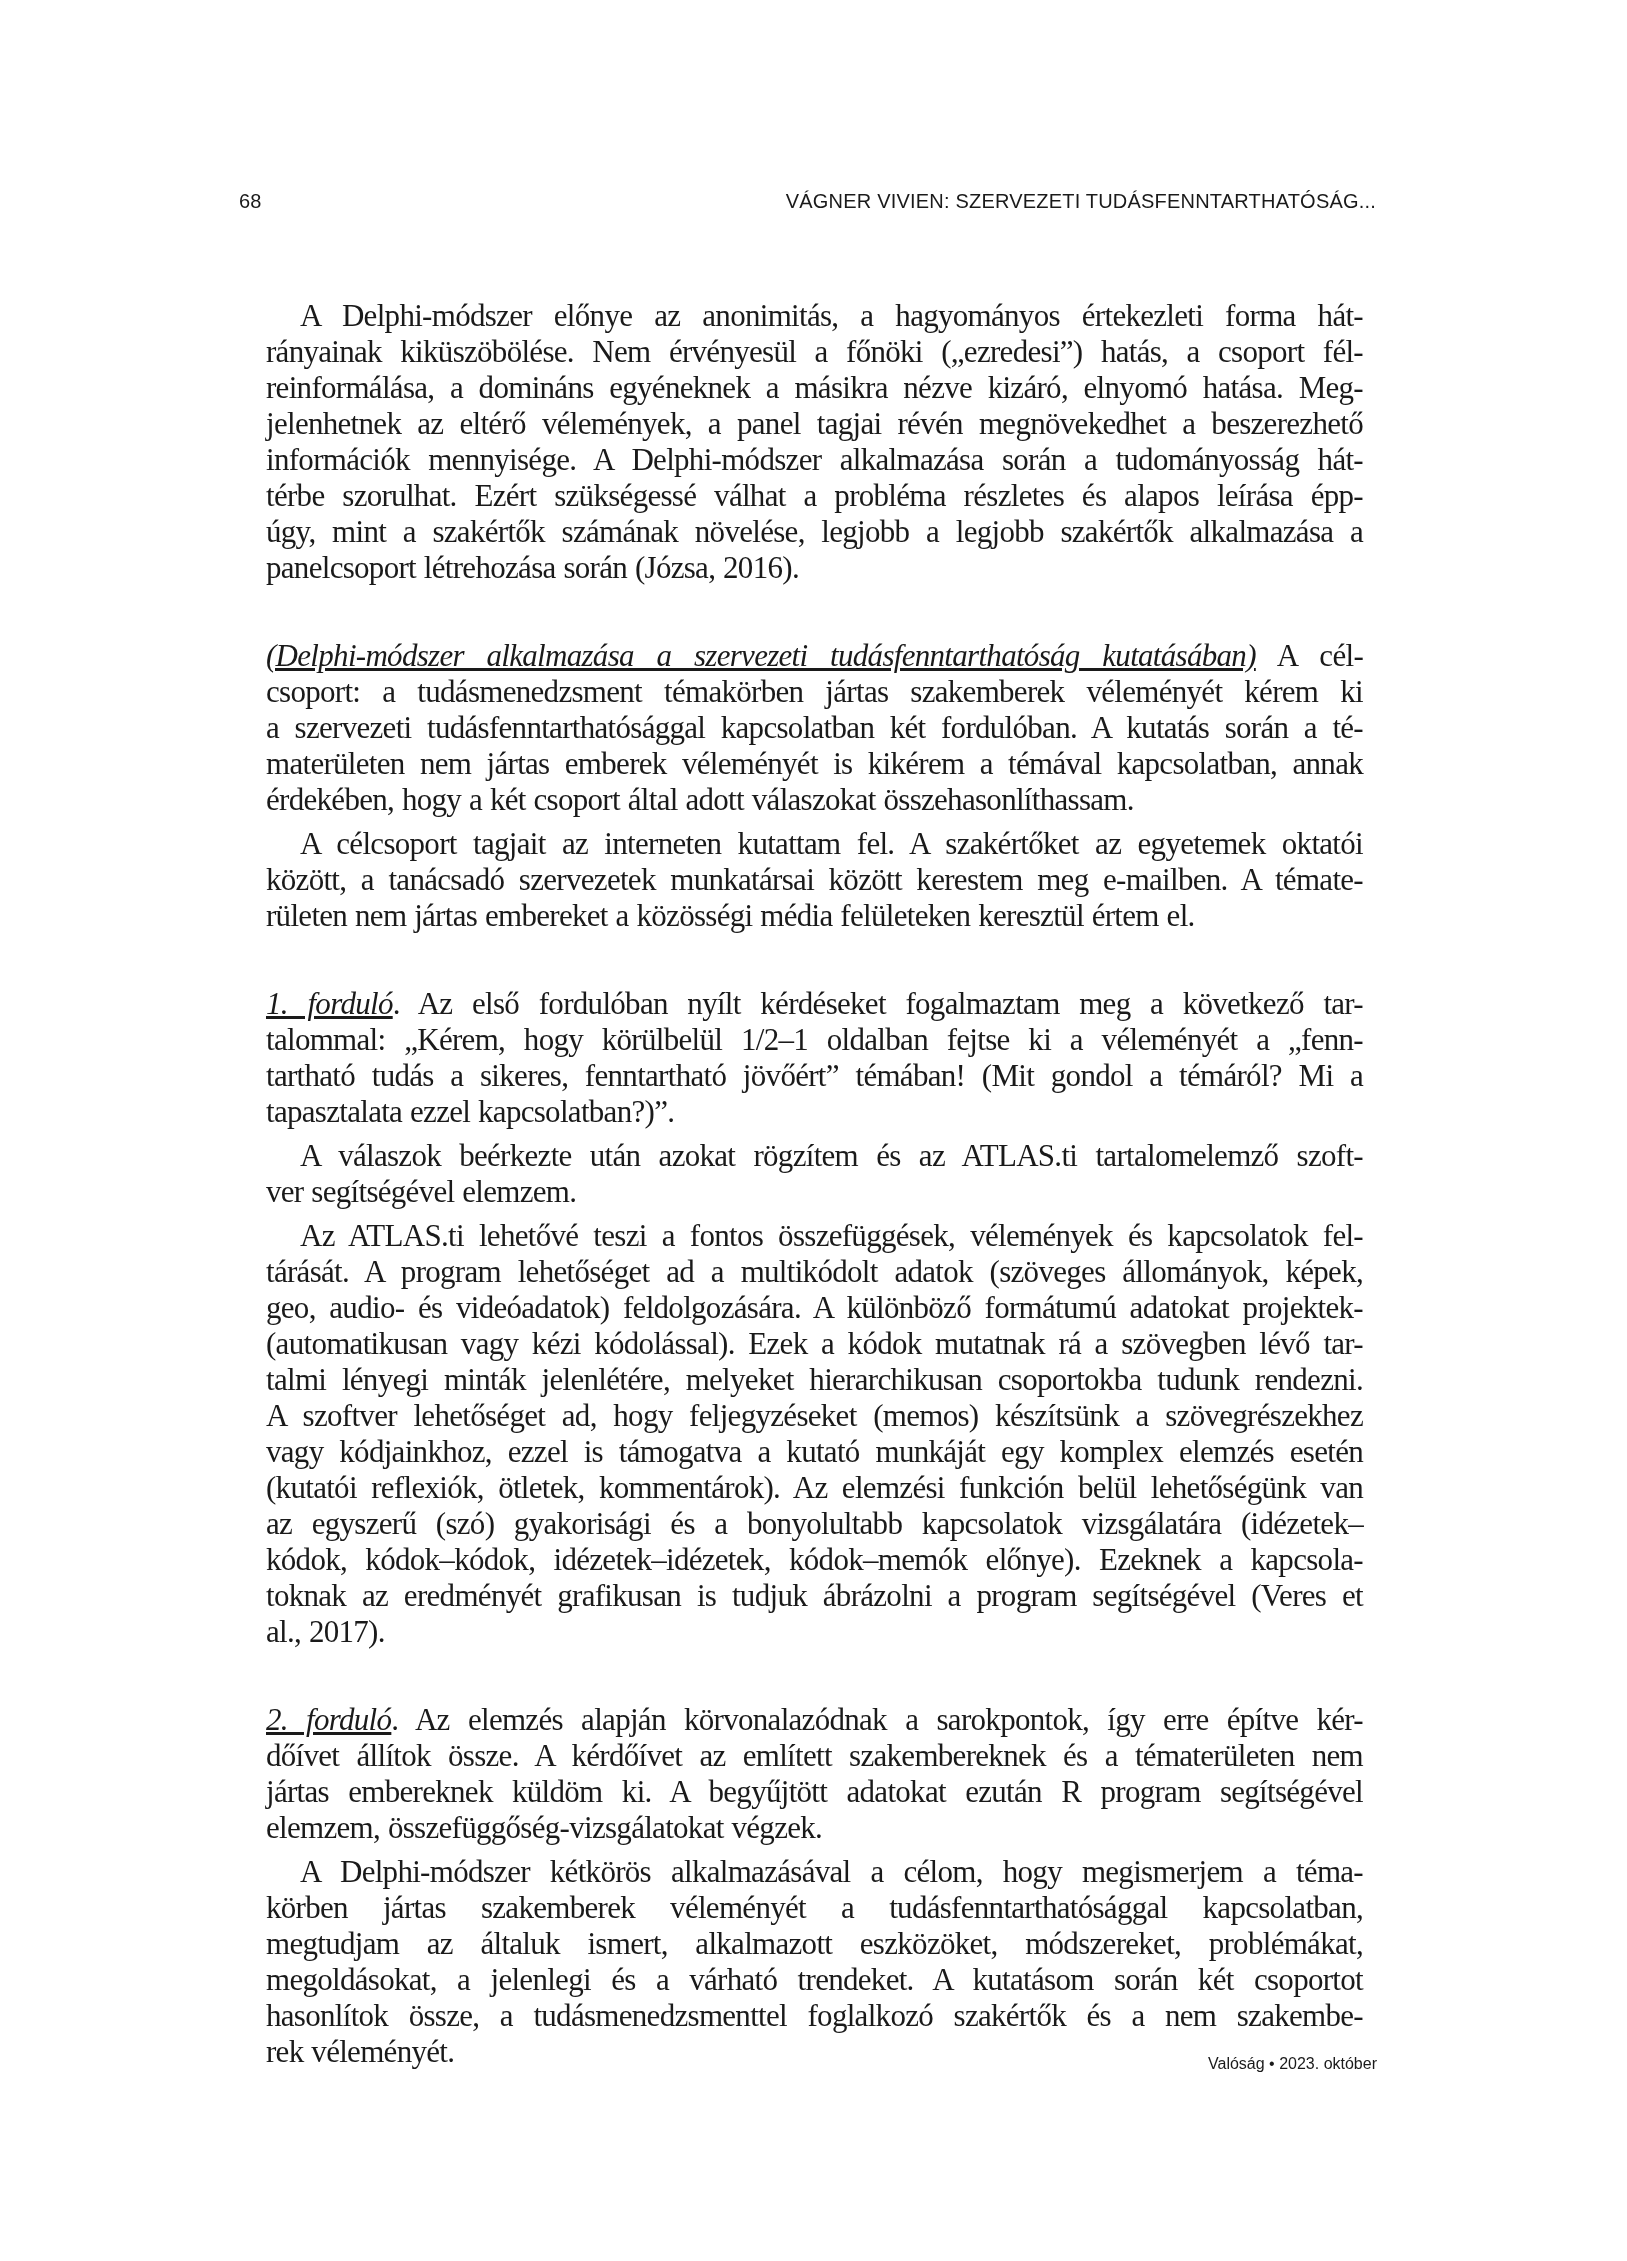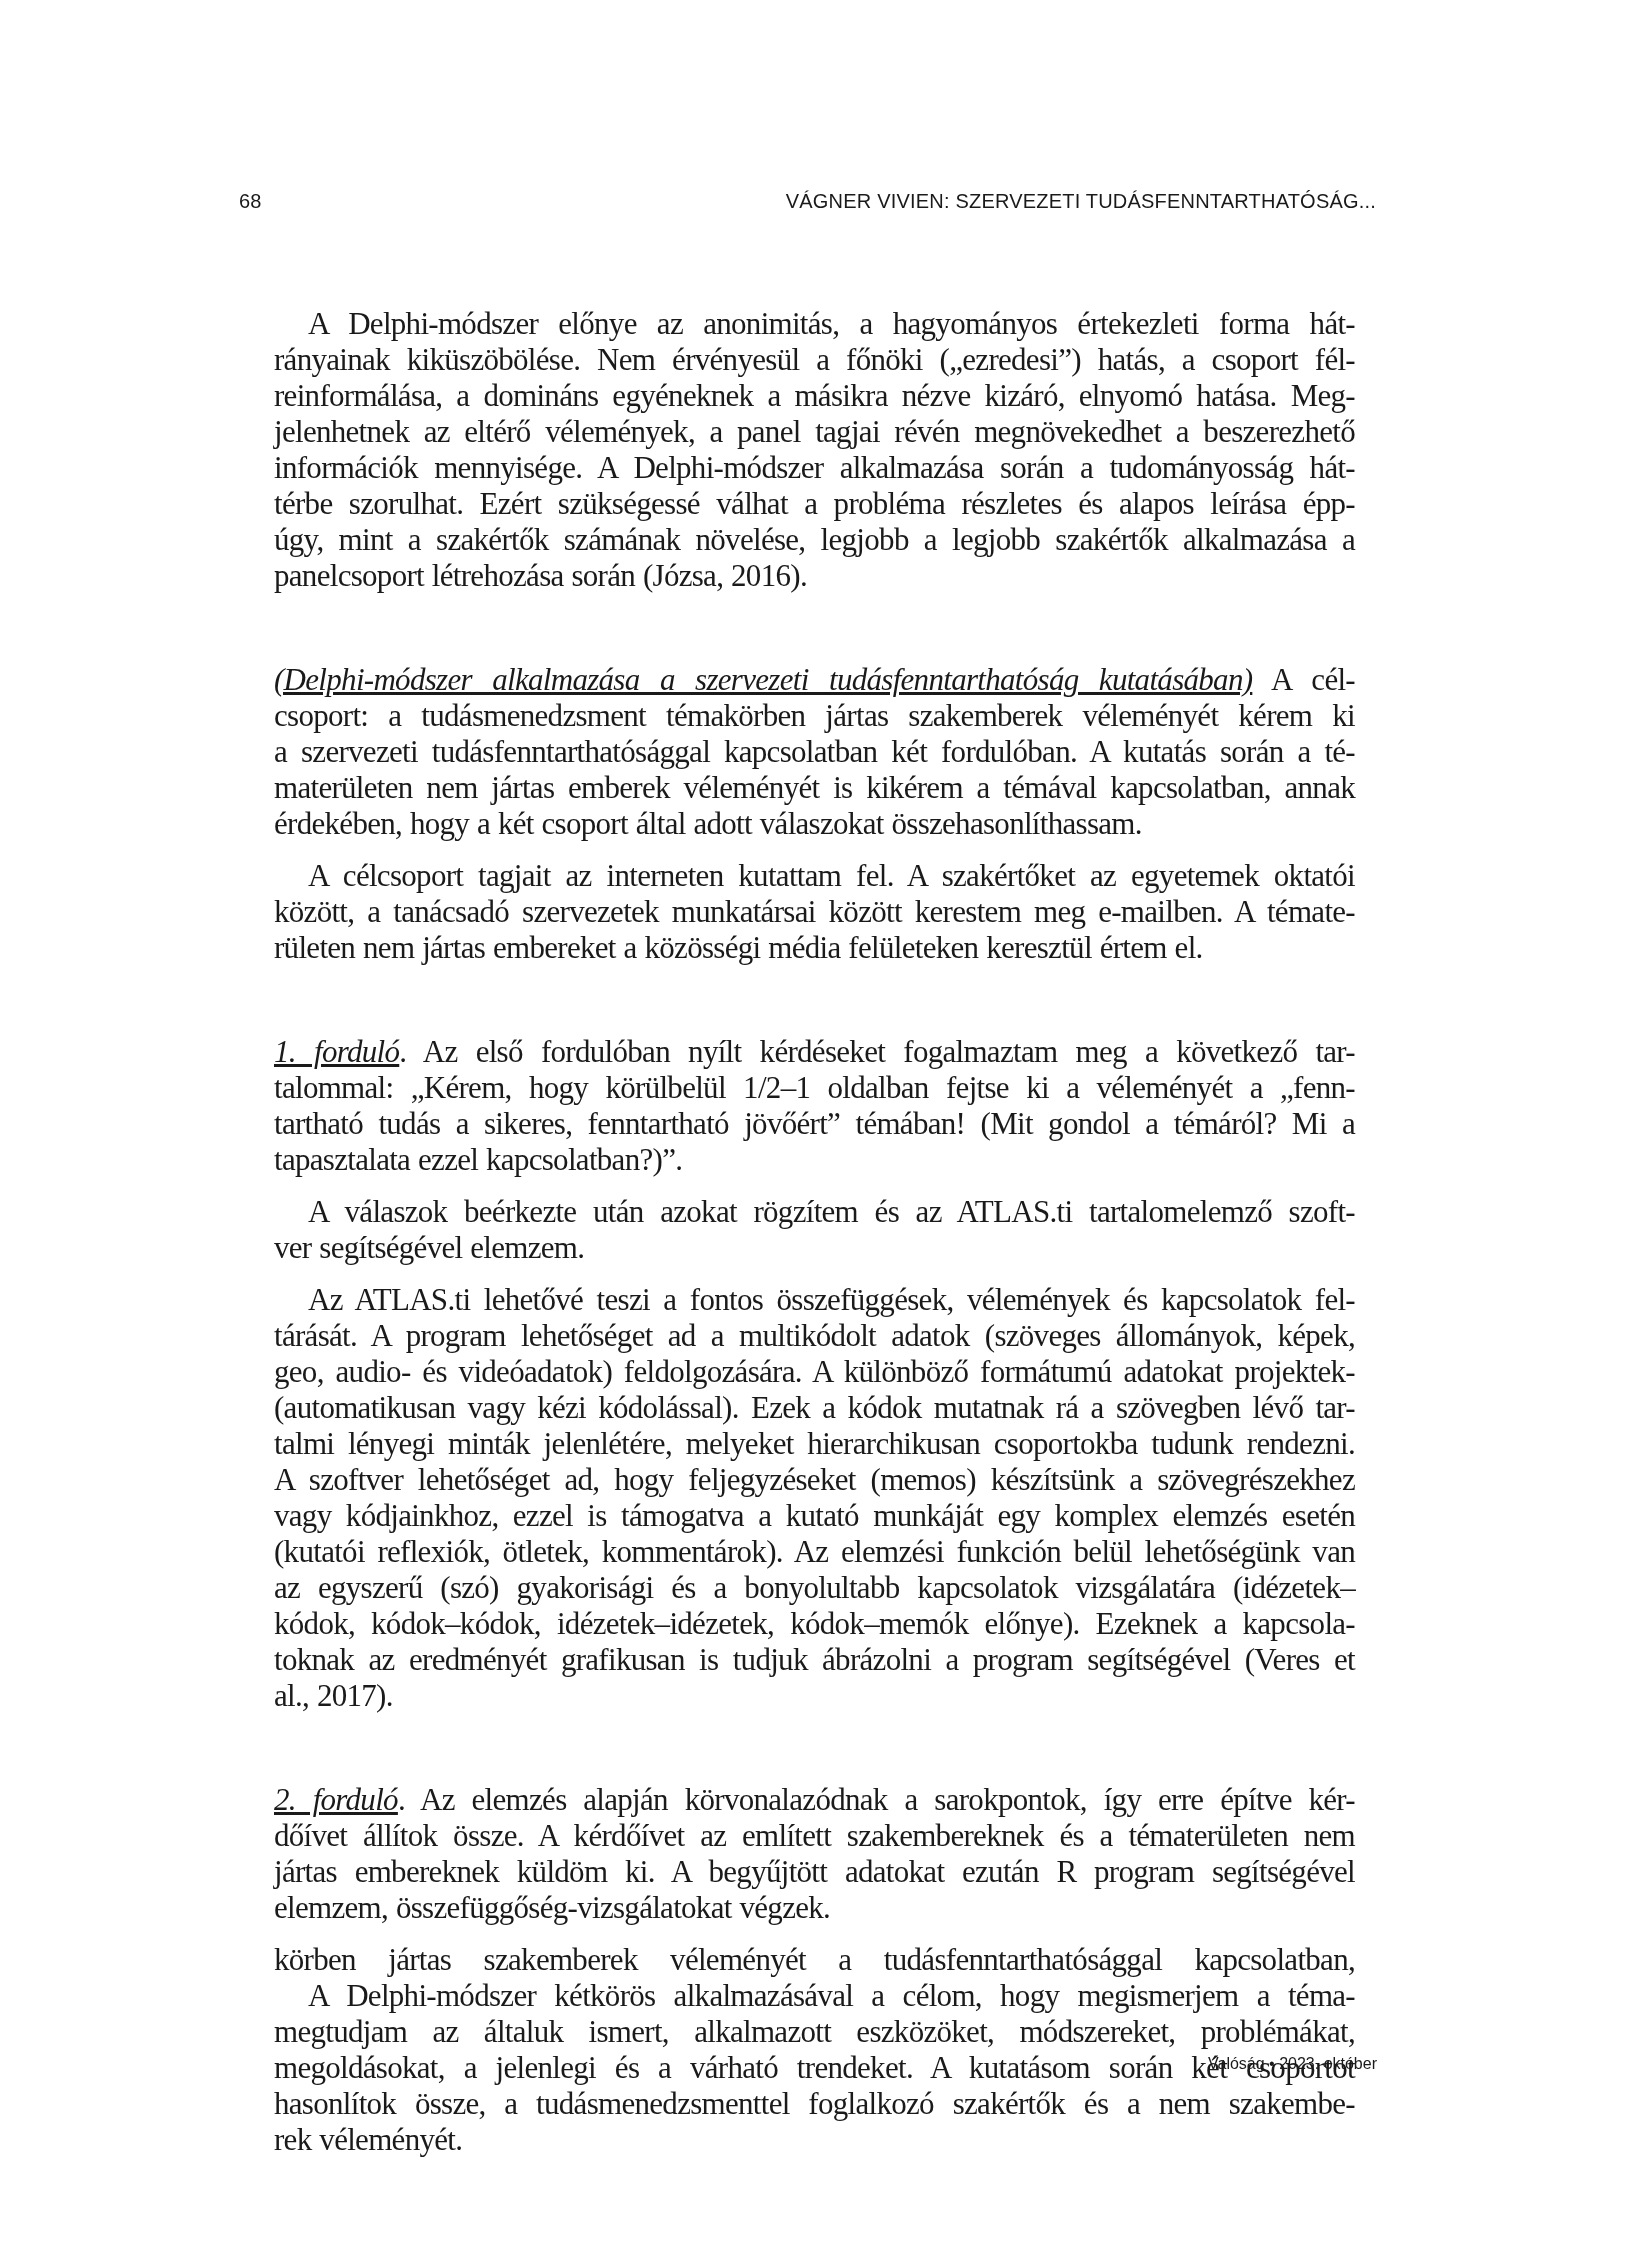"A Delphi-módszer előnye az anonimitás," .para { margin: 16px -> 8px }
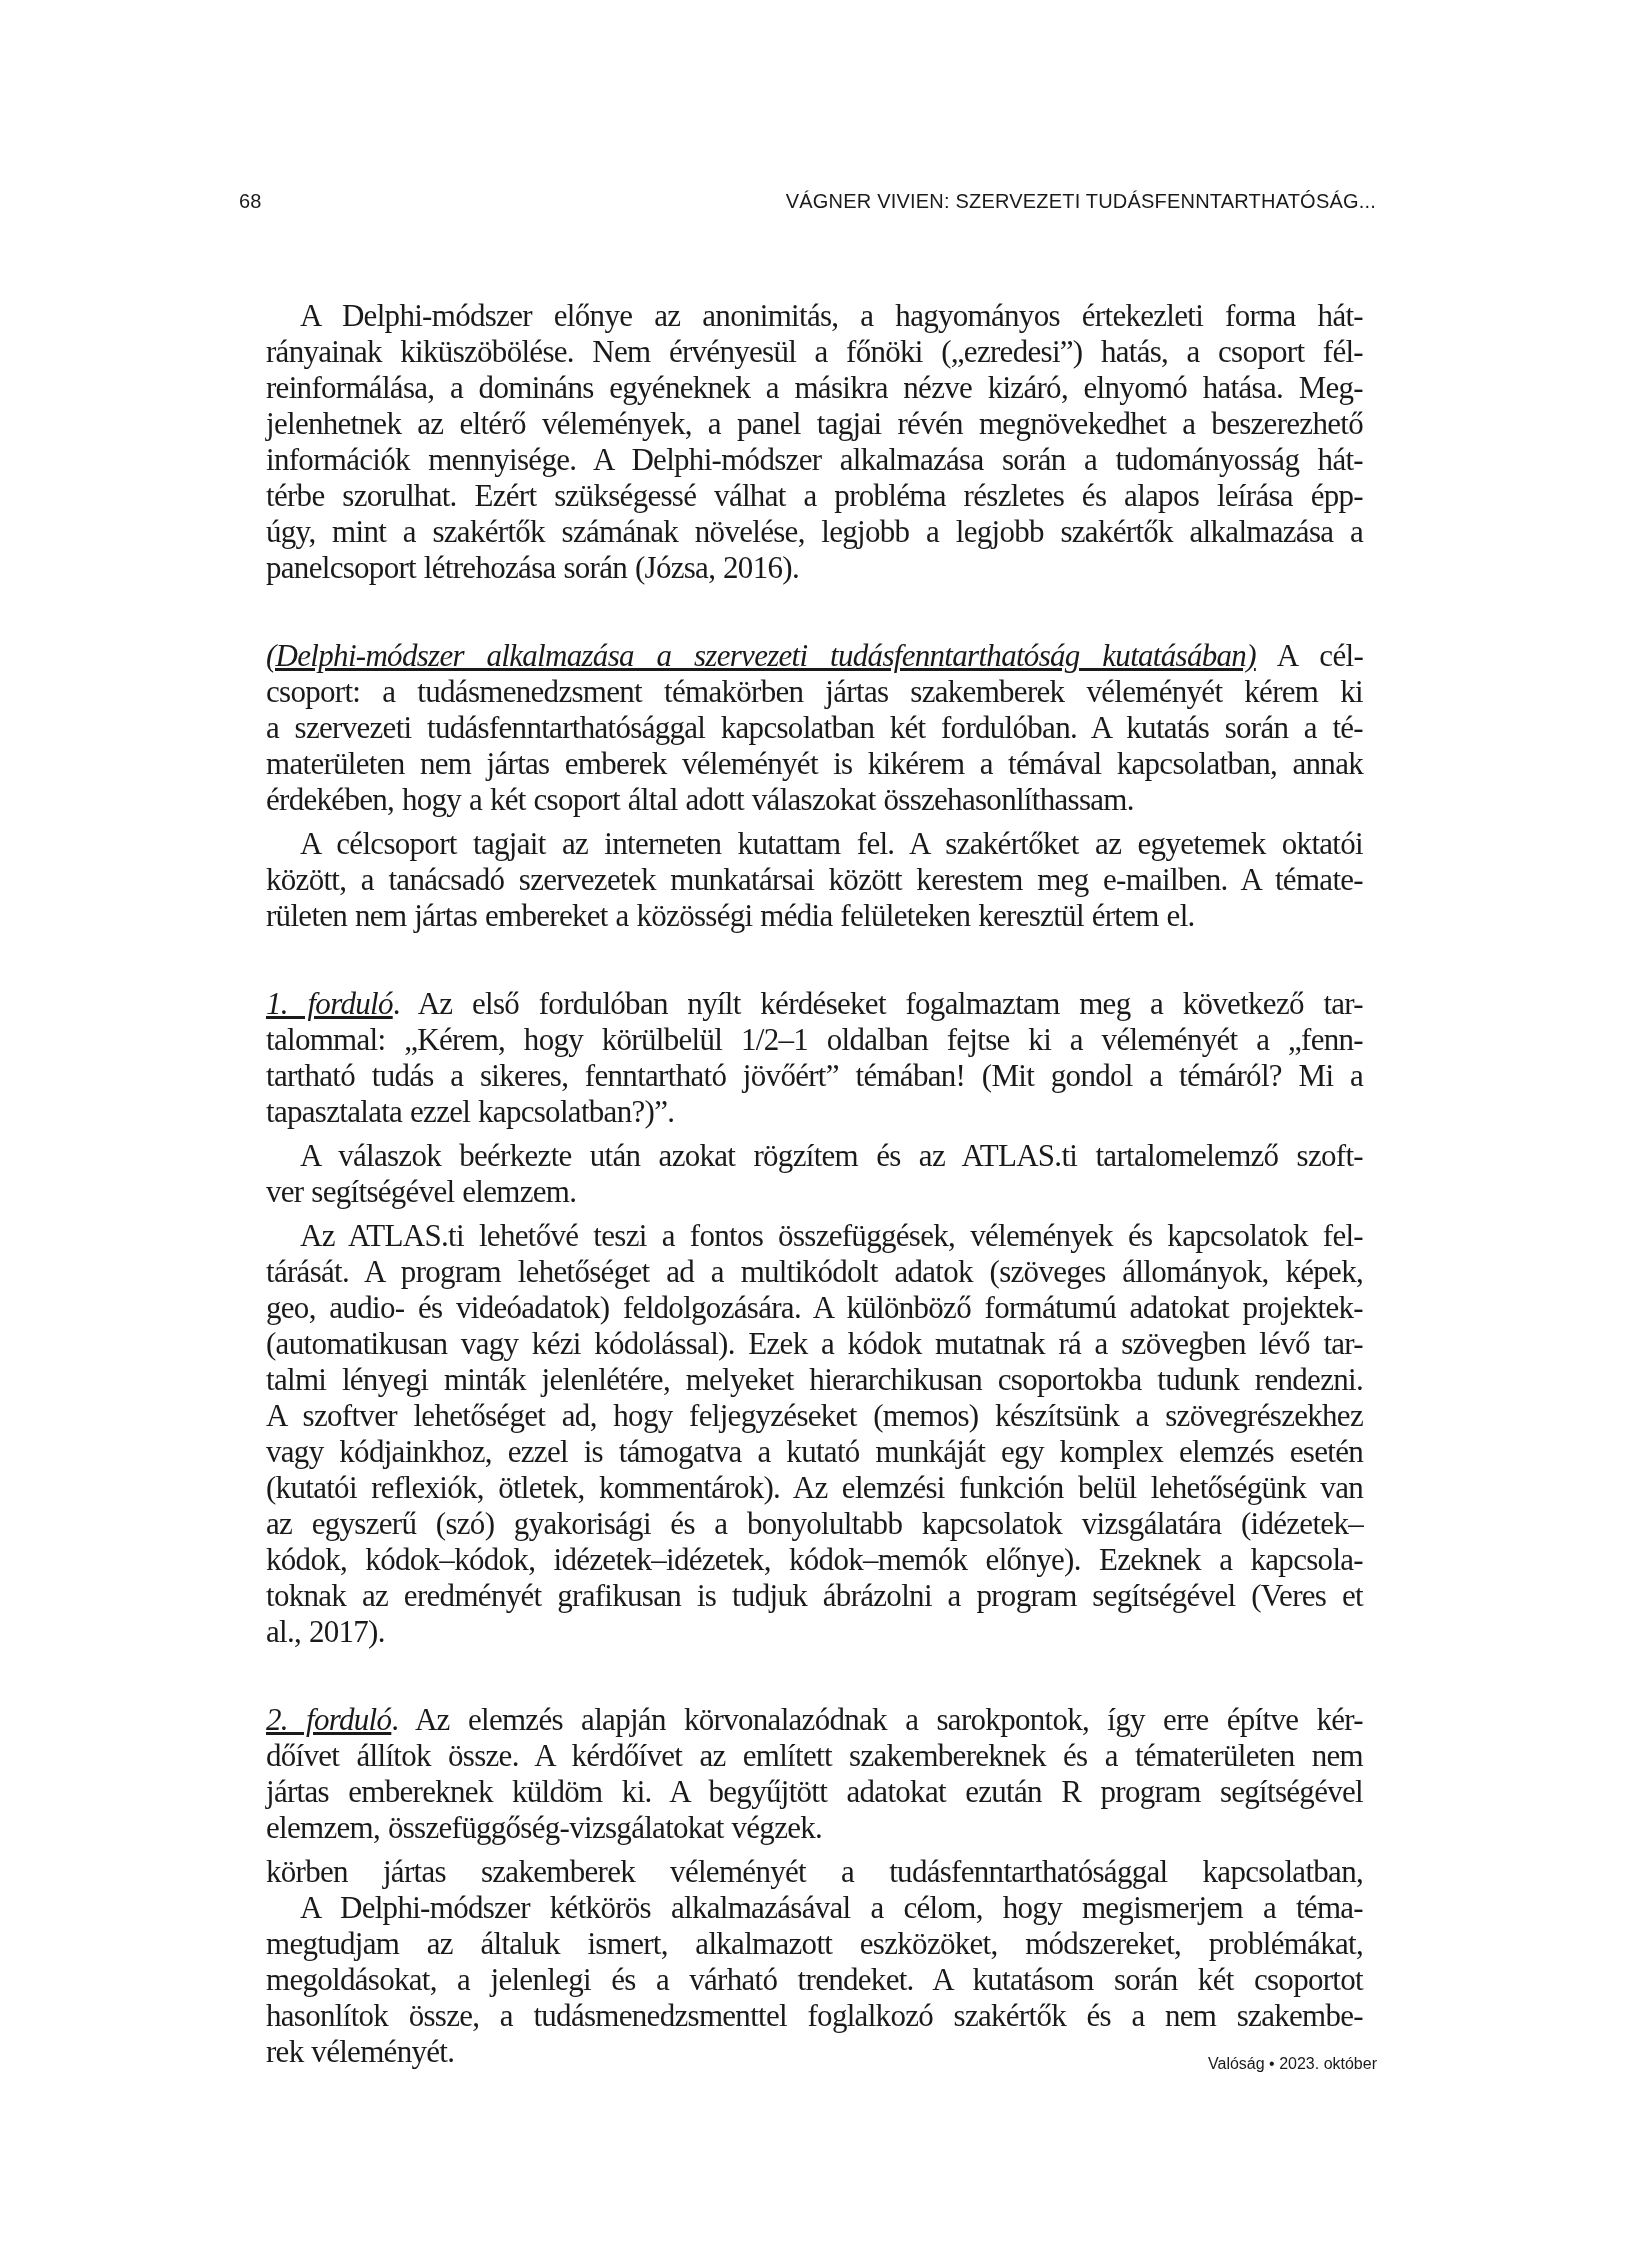"körben jártas szakemberek véleményét a" span.line { order: before "A Delphi-módszer kétkörös alkalmazásával" -> after "A Delphi-módszer kétkörös alkalmazásával" }
